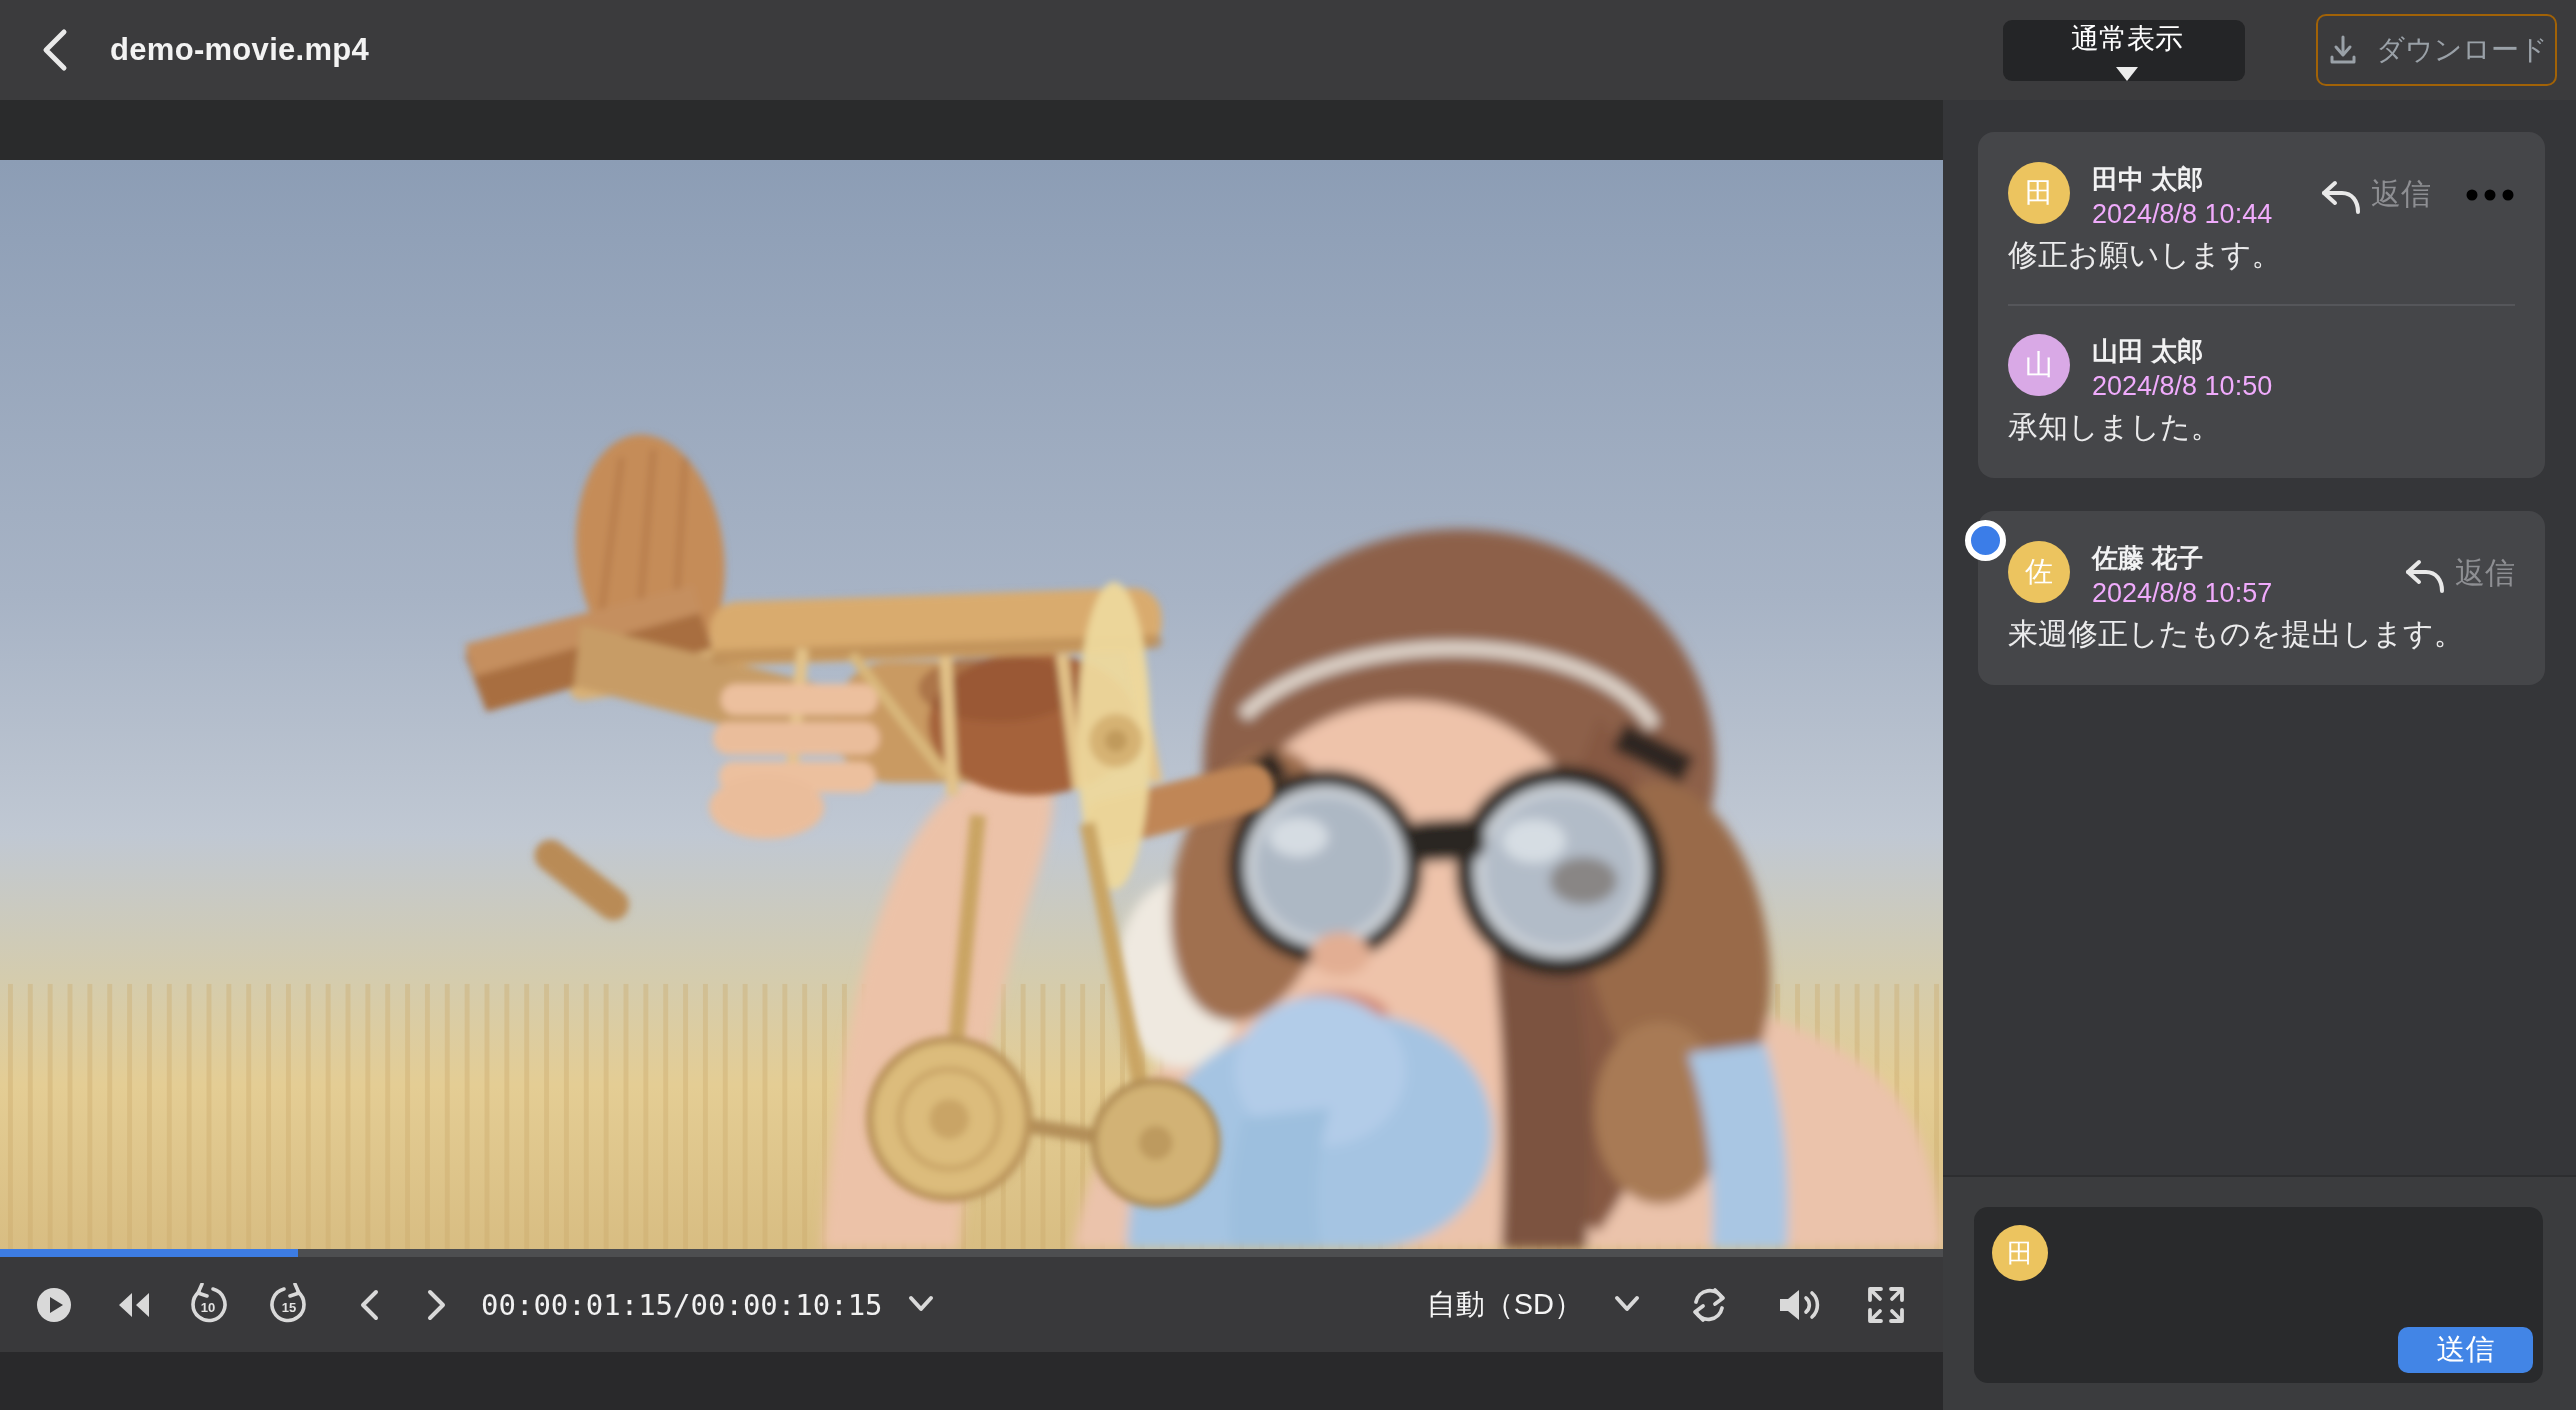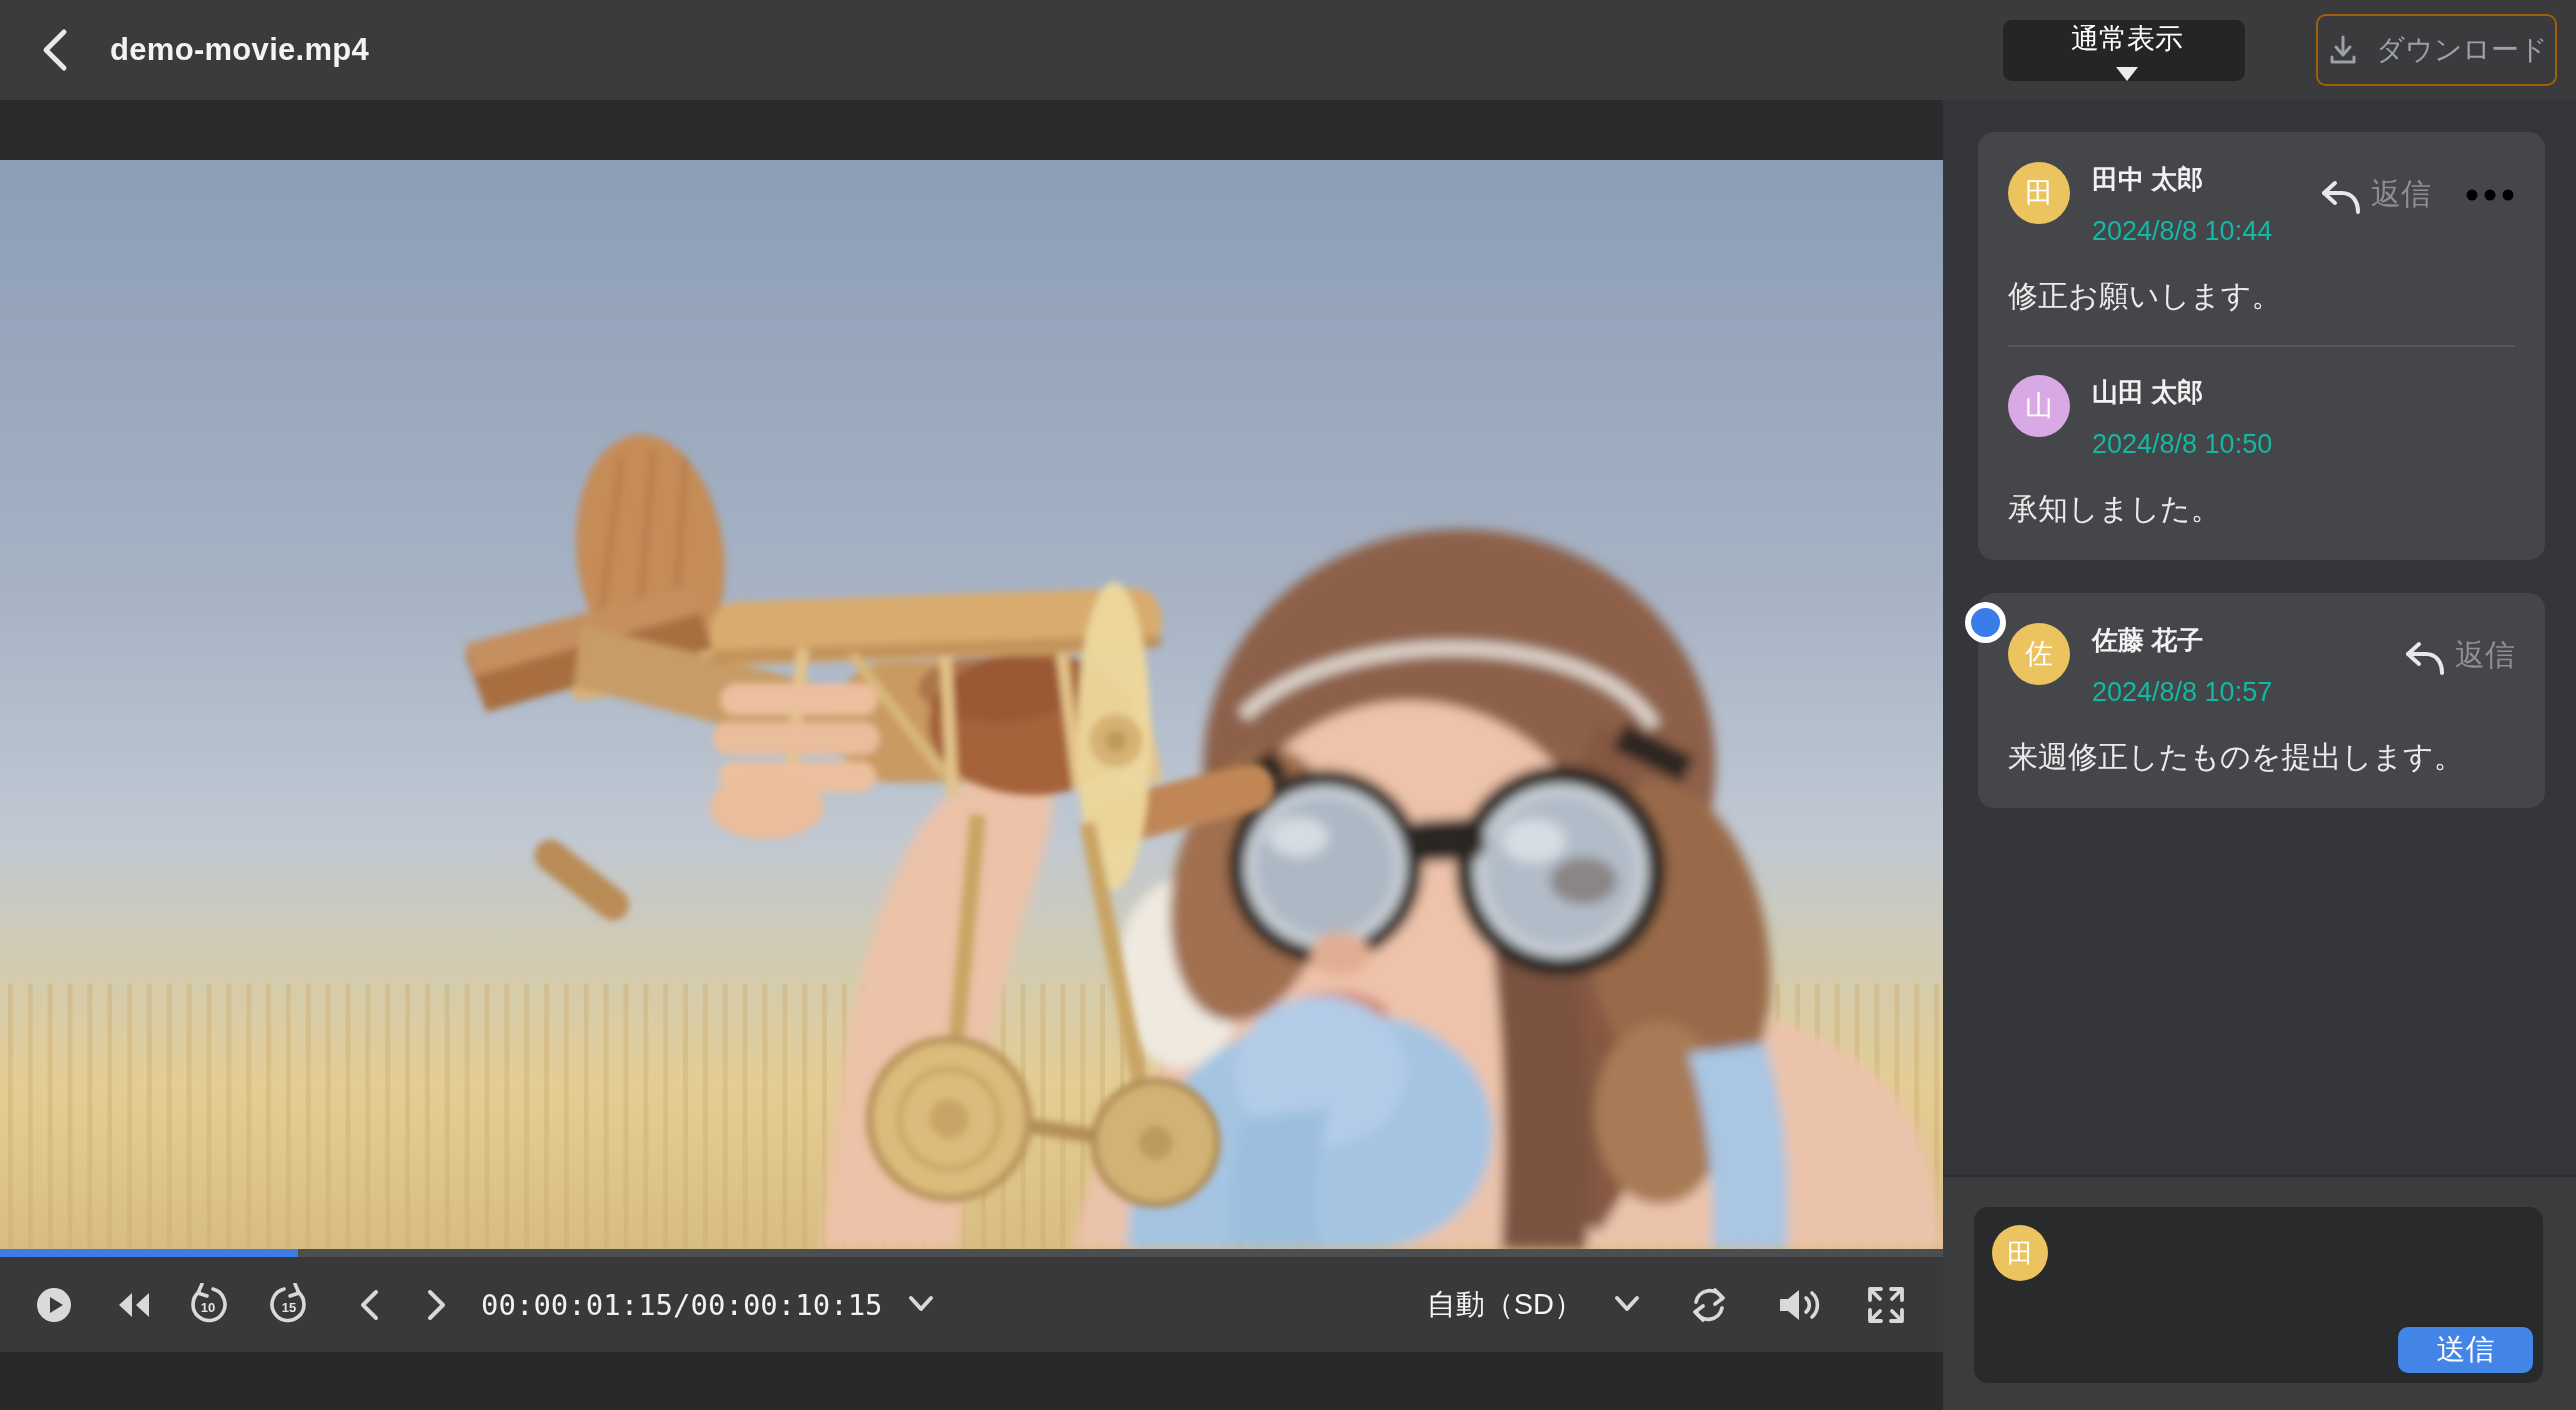"2024/8/8 10:44" .msg-ts { color: #14b8a6 -> #f0abfc; margin-top: 19px -> 2px }
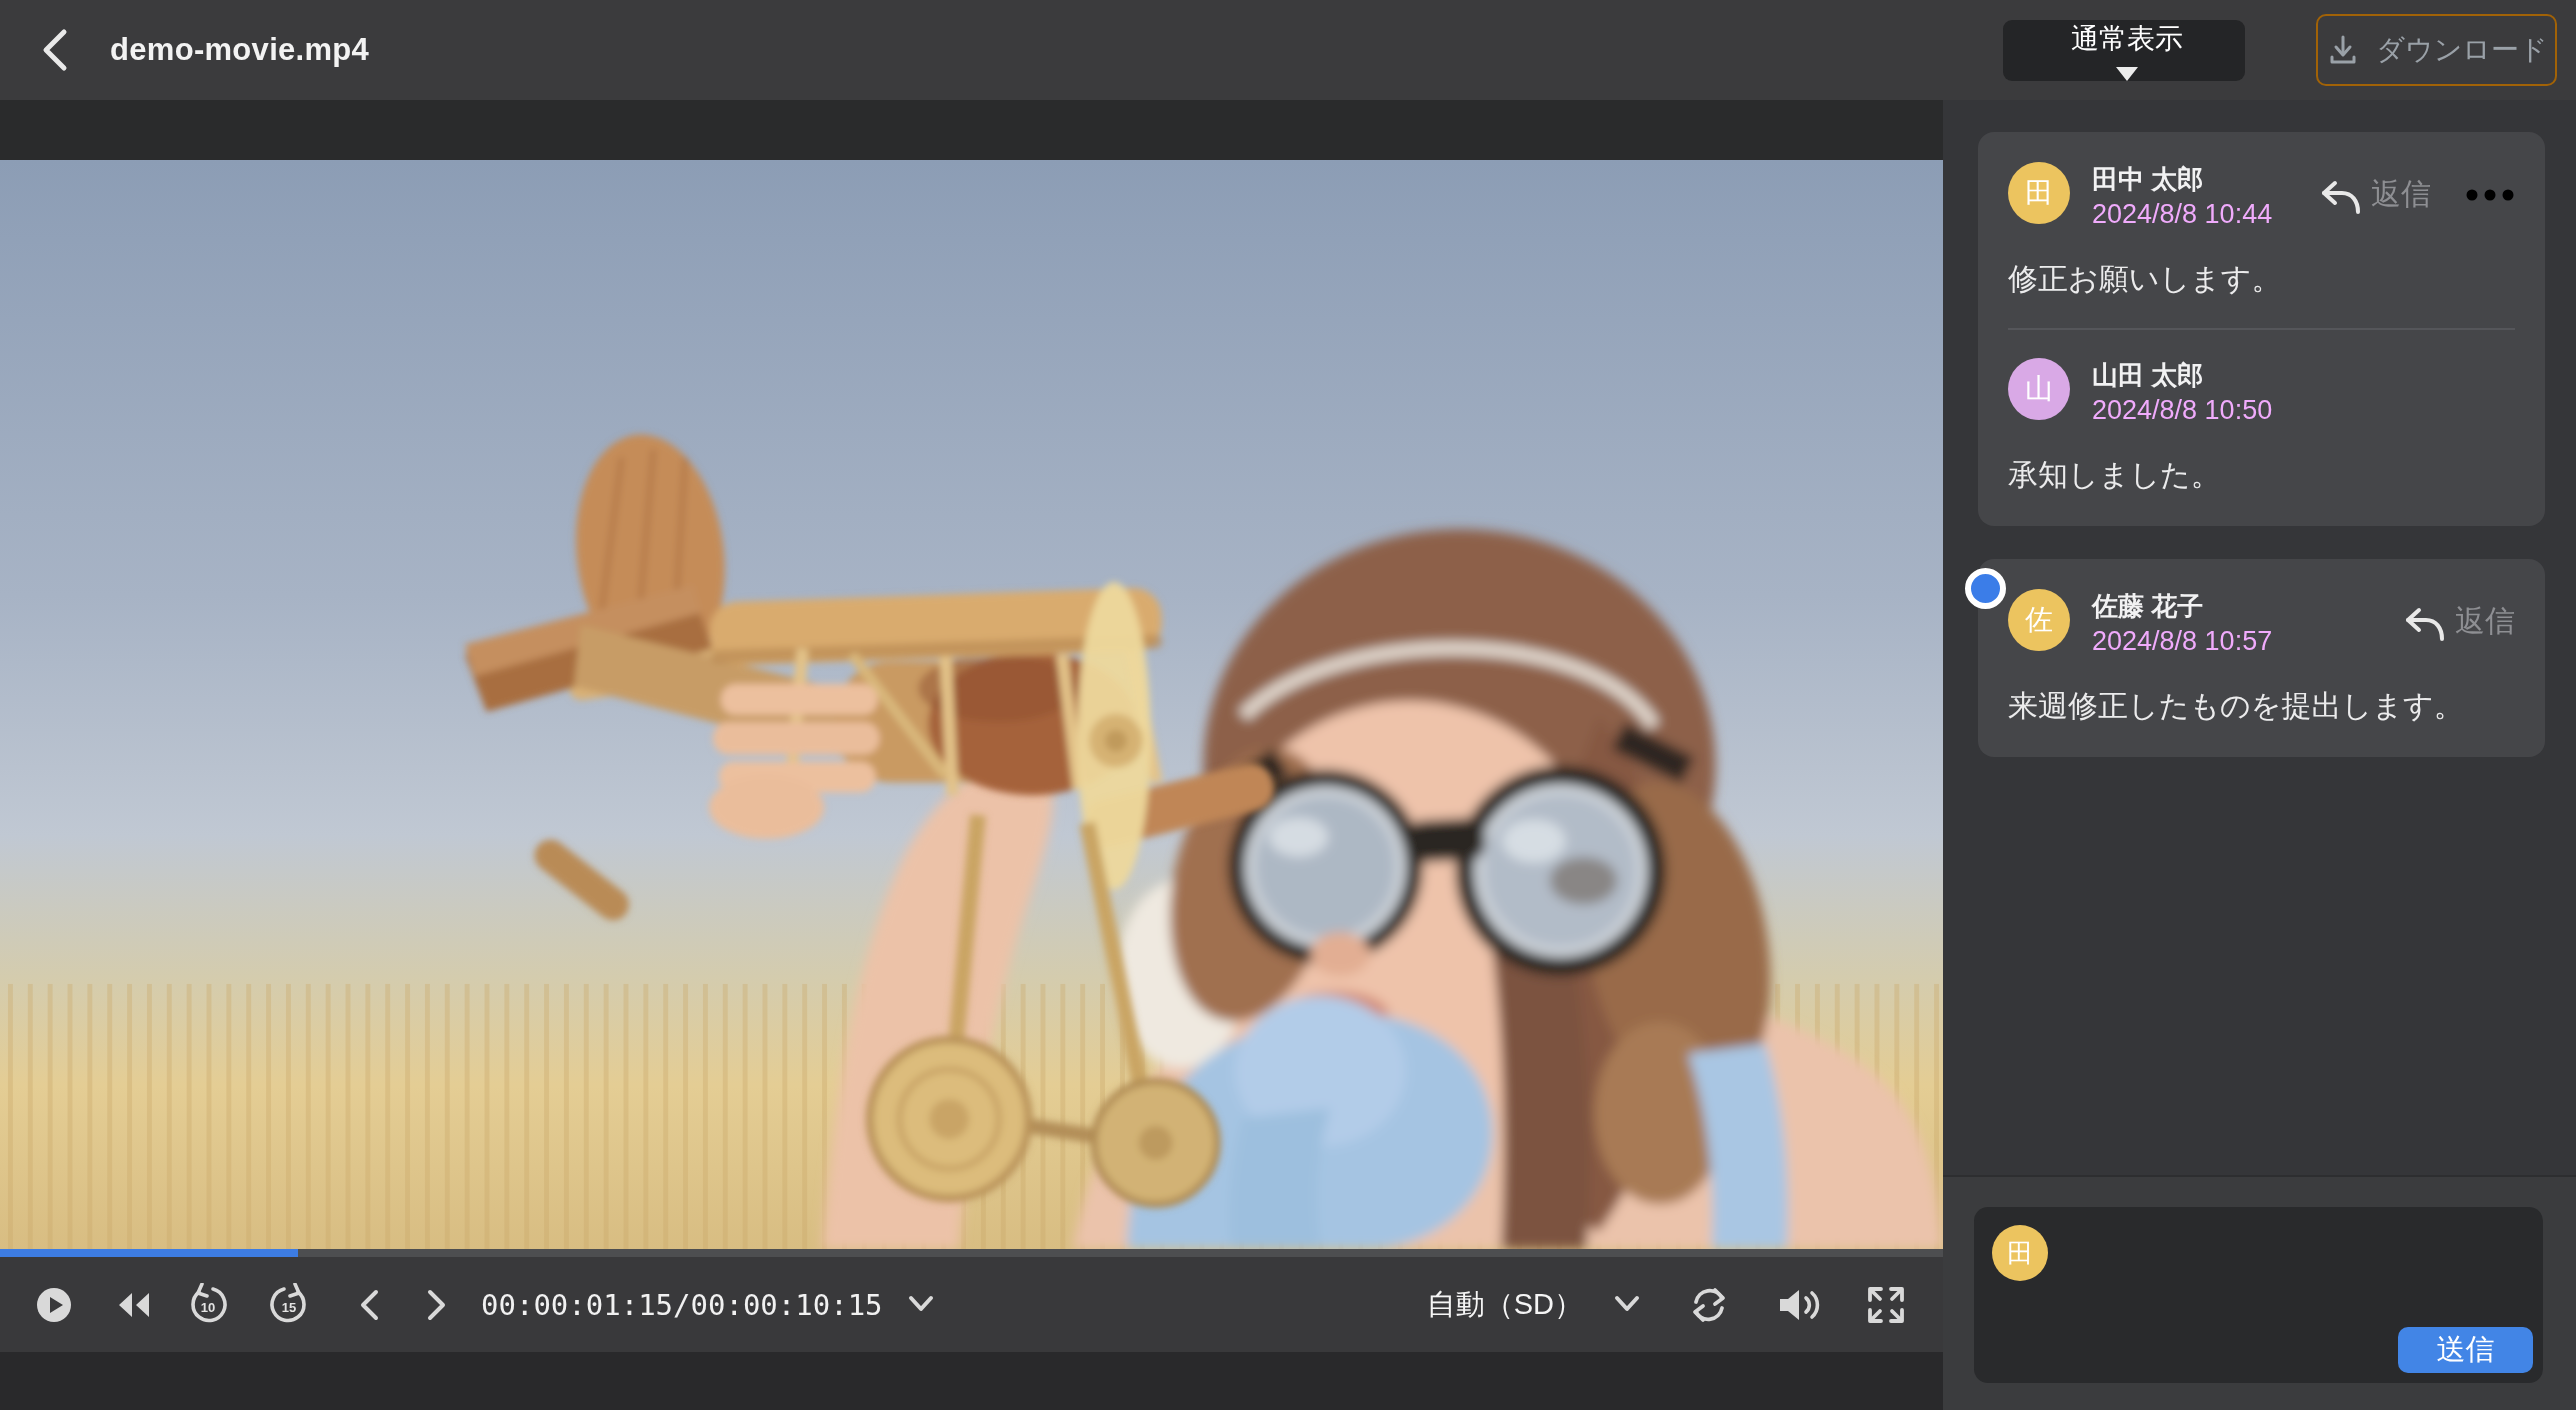"修正お願いします。" .msg-text { margin-top: 28px -> 4px }
